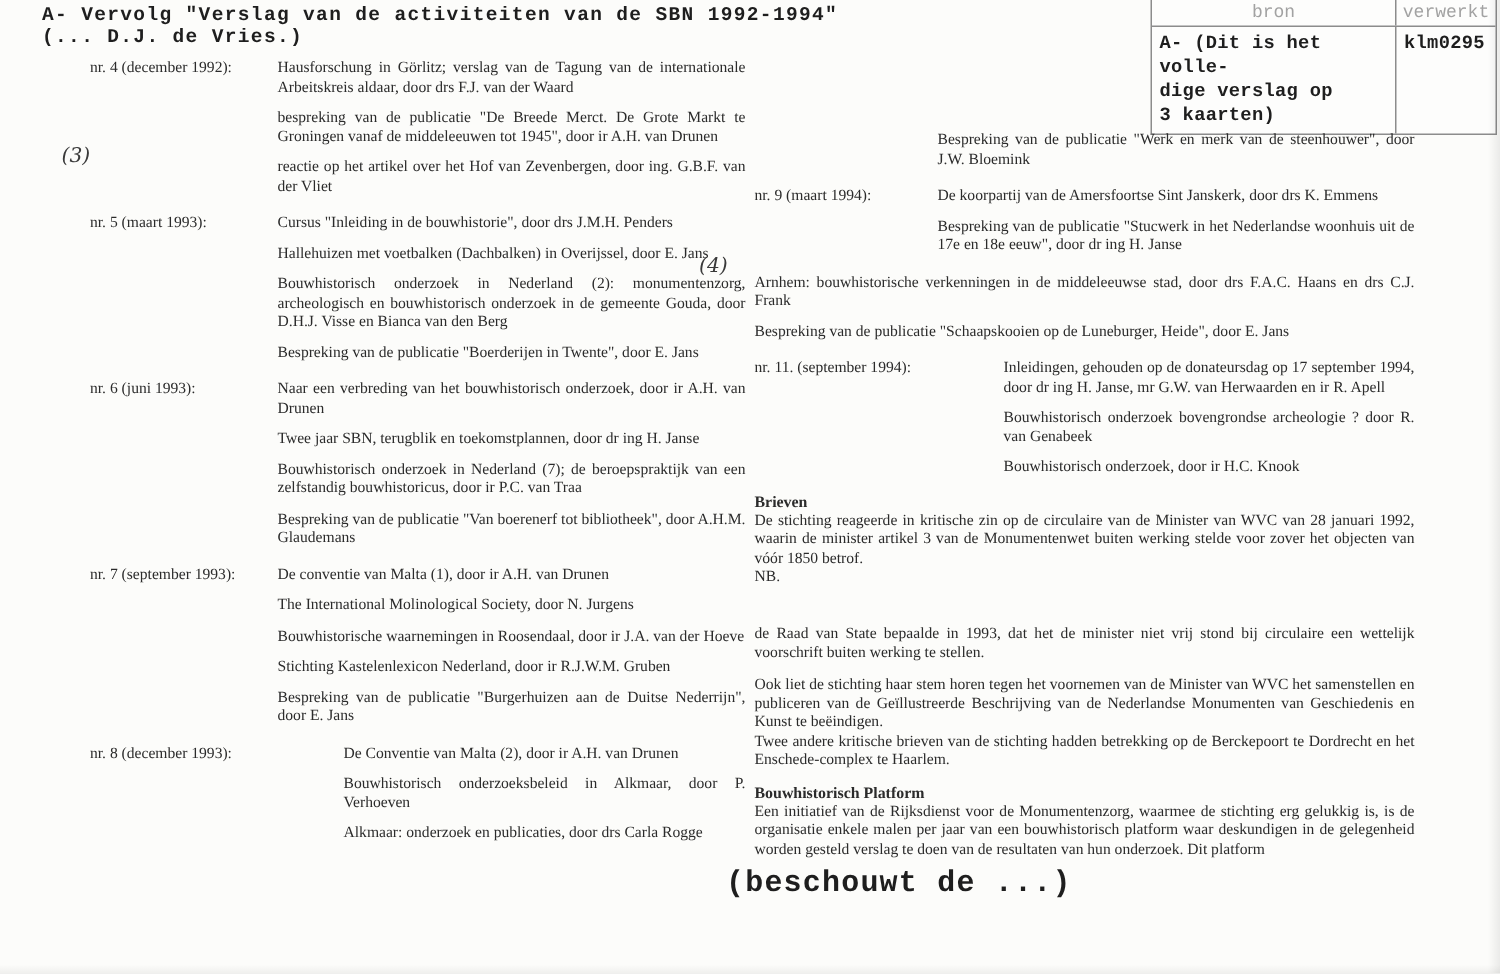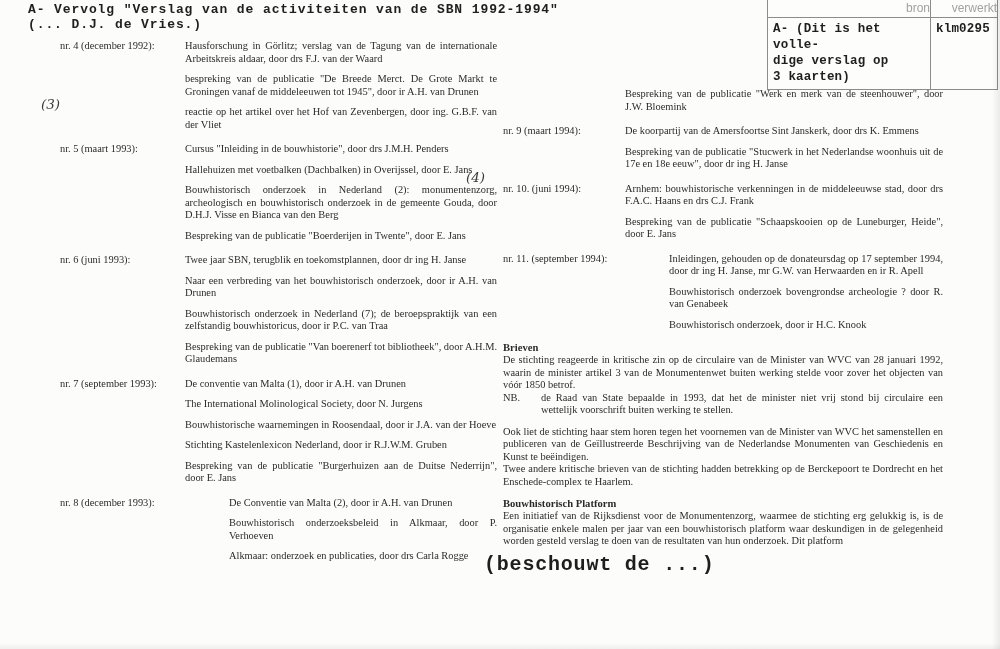"bron" .mt-head { font-family: Liberation Sans, sans-serif -> Liberation Mono, monospace; text-align: right -> center }
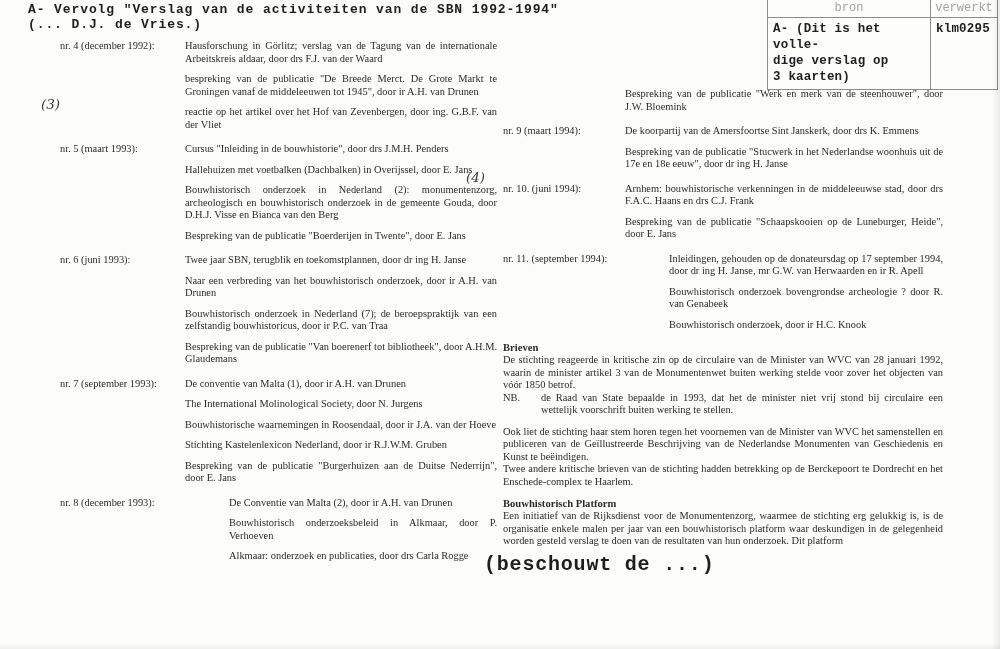"nr. 10. (juni 1994):" div.entry-label { html: <div>nr. 10. (juni 1994):</div> -> none }
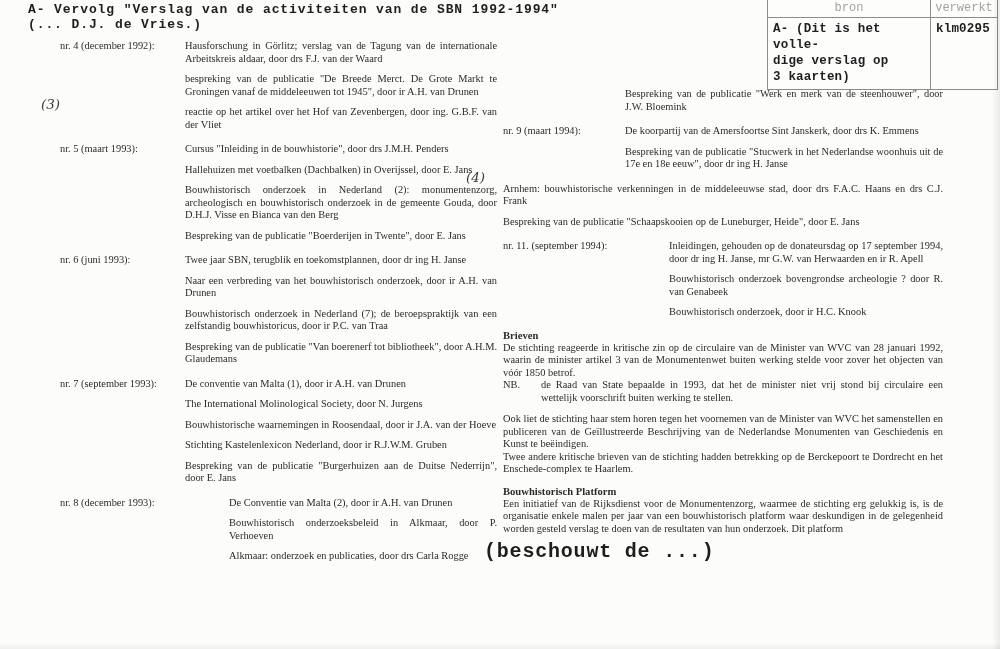"Twee jaar SBN, terugblik en" div.entry-item { order: before "Naar een verbreding van het" -> after "Naar een verbreding van het" }
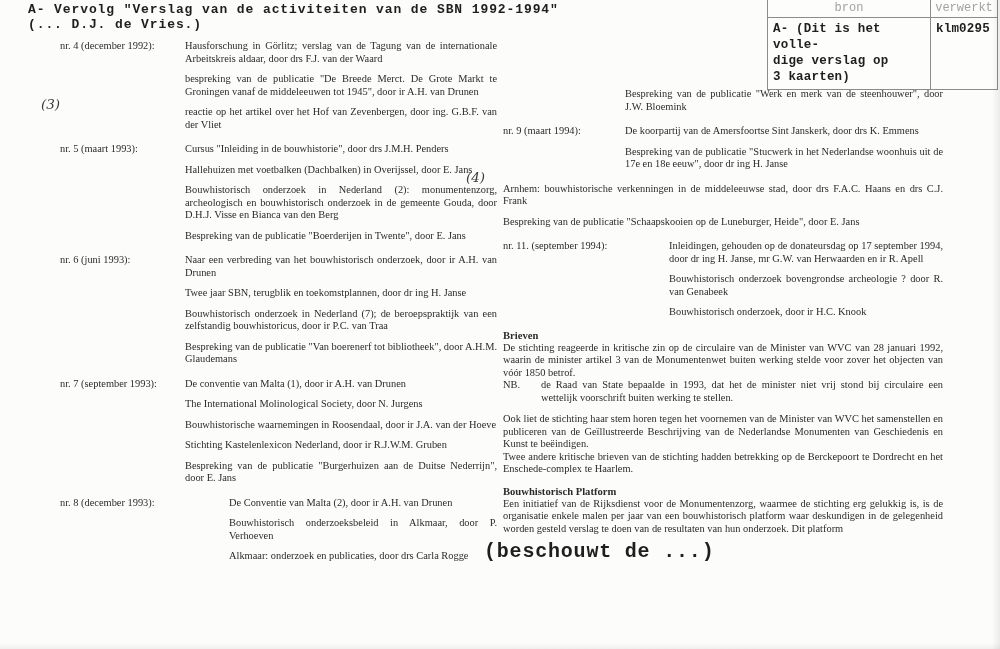"NB." .para.has-tag { flex-direction: none -> column }
